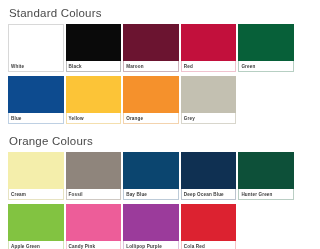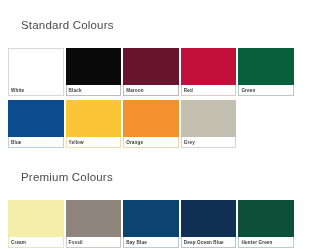"Standard Colours" .section-title { margin: 12px -> 0 }
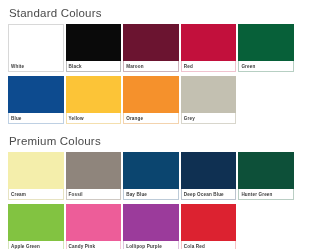"Premium Colours" div.section-title { text: Premium -> Orange }
